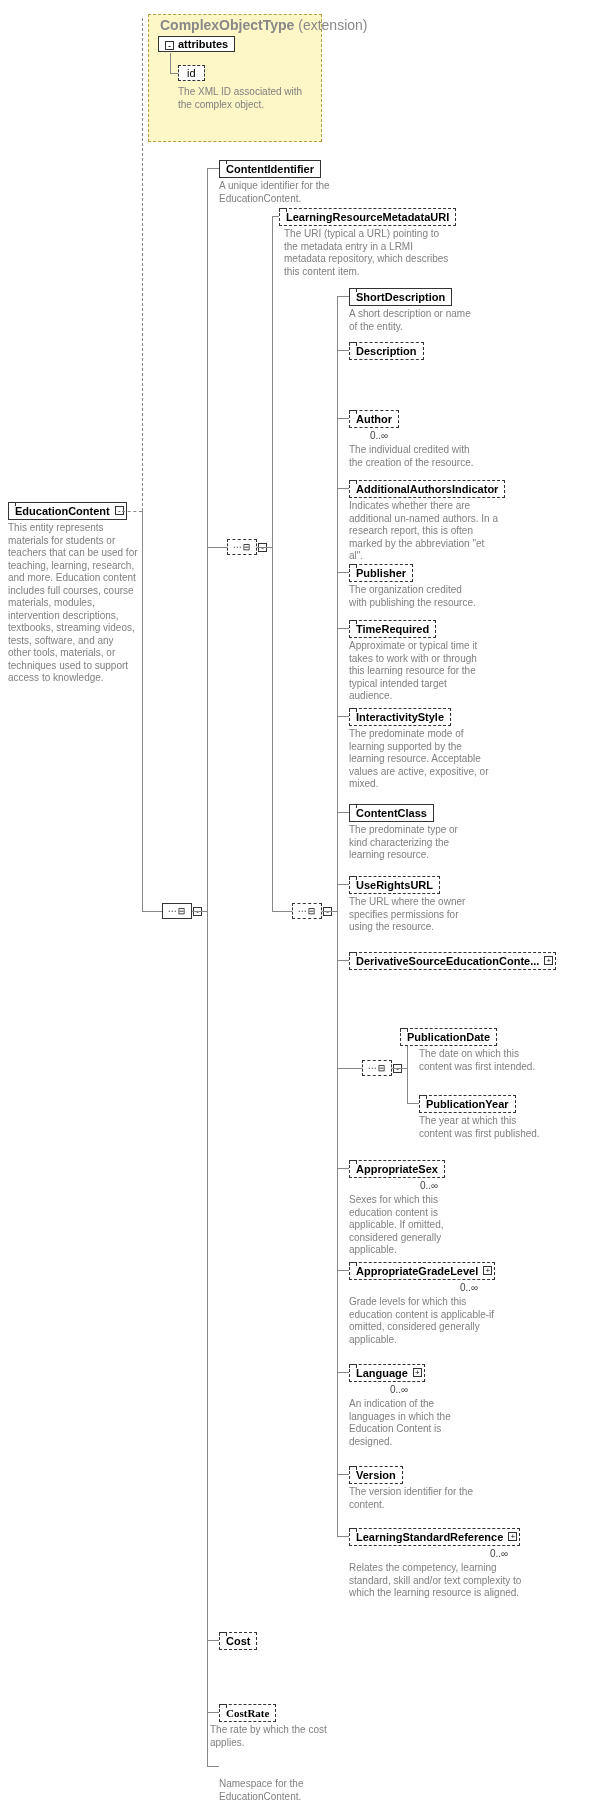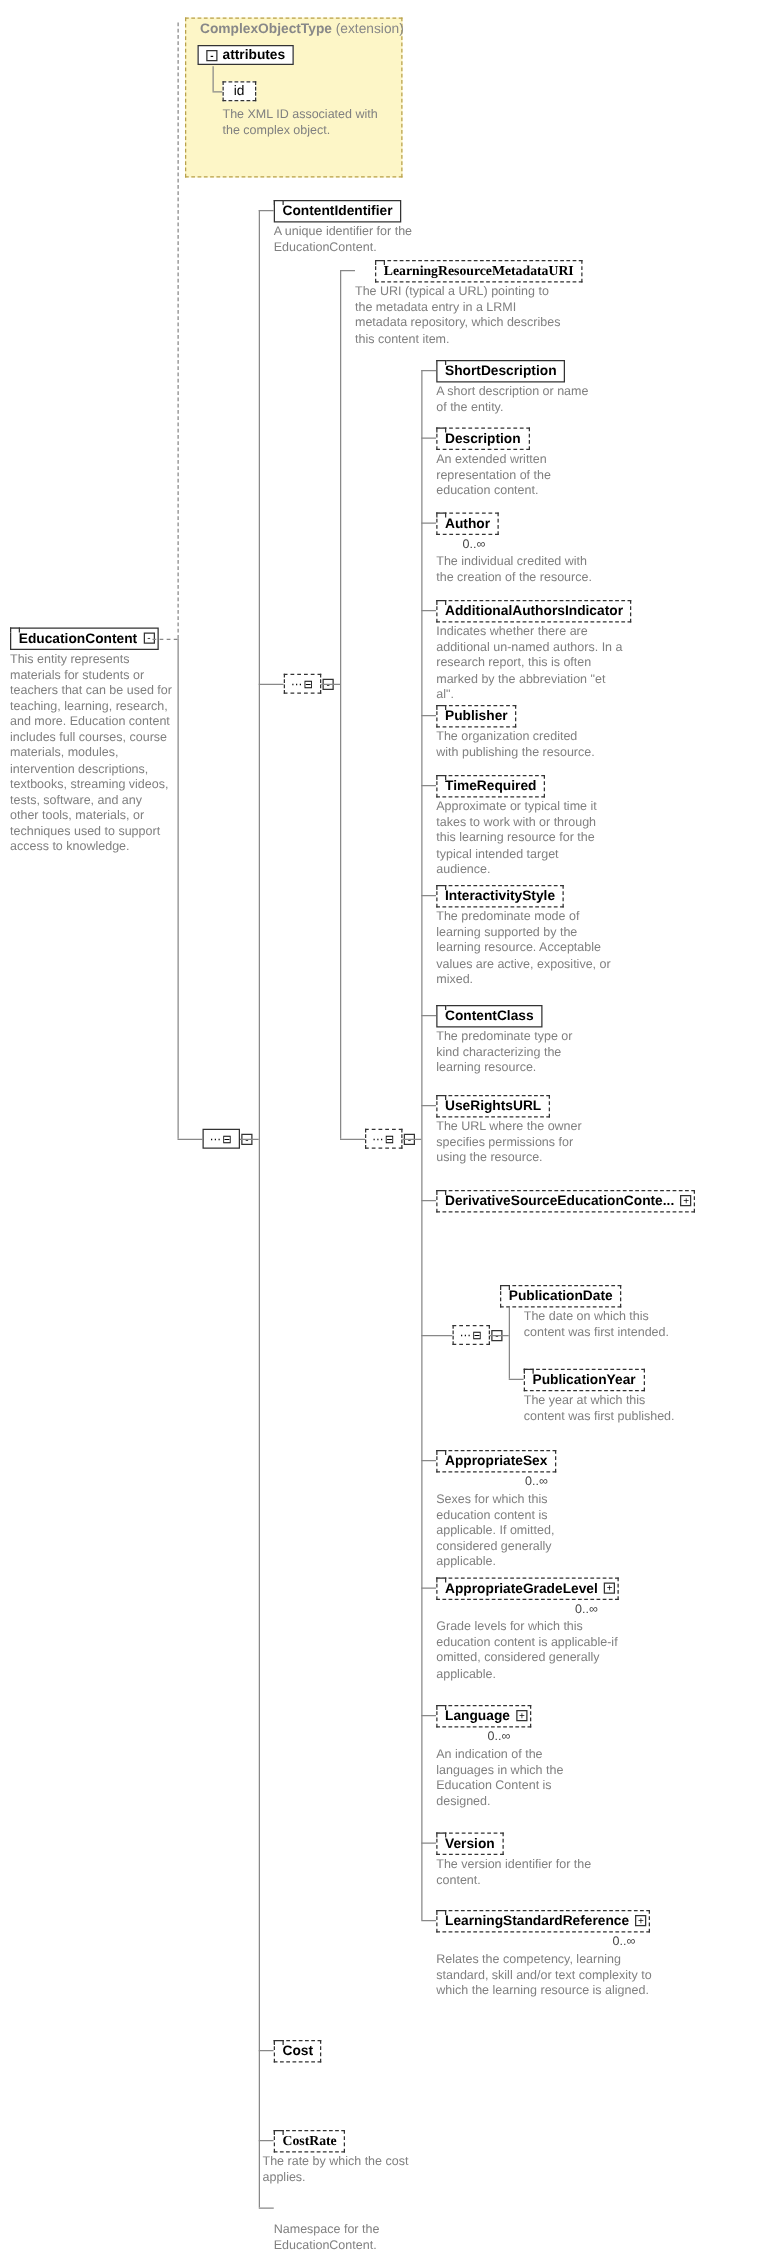"ComplexObjectType (extension)" .ext-title { font-size: 11px -> 14px }
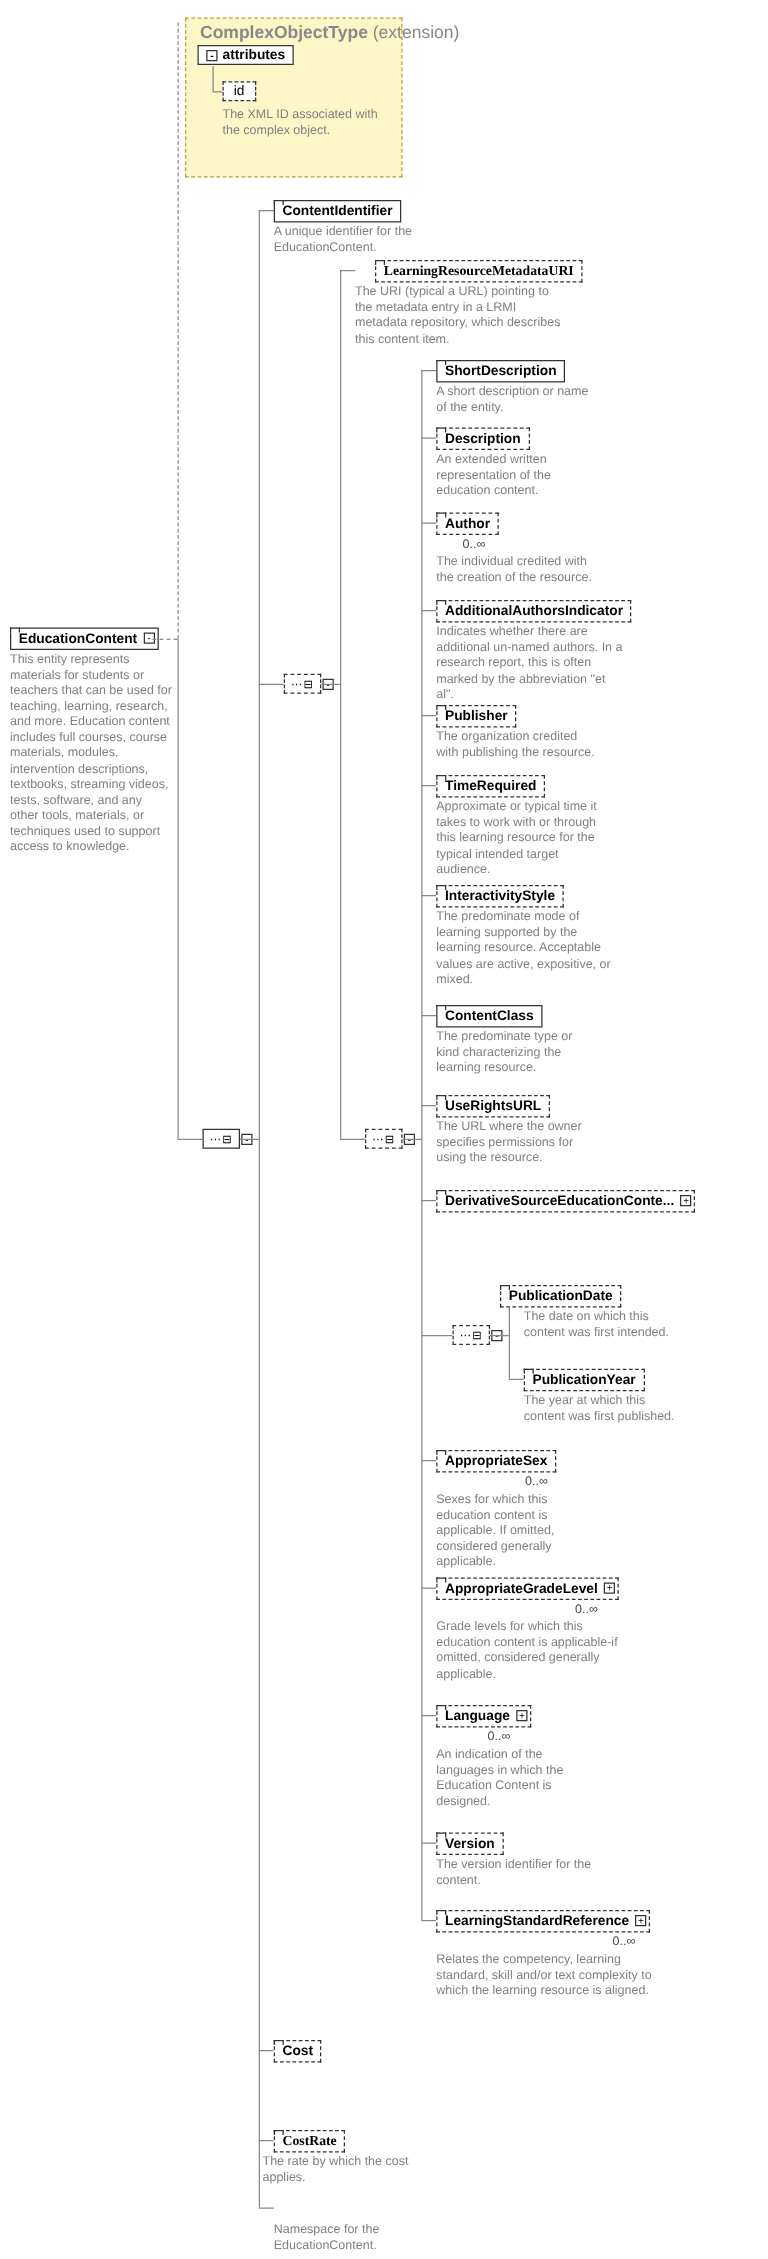"LearningResourceMetadataURI" div.node { font-family: Liberation Serif, serif -> none; left: 300px -> 279px }
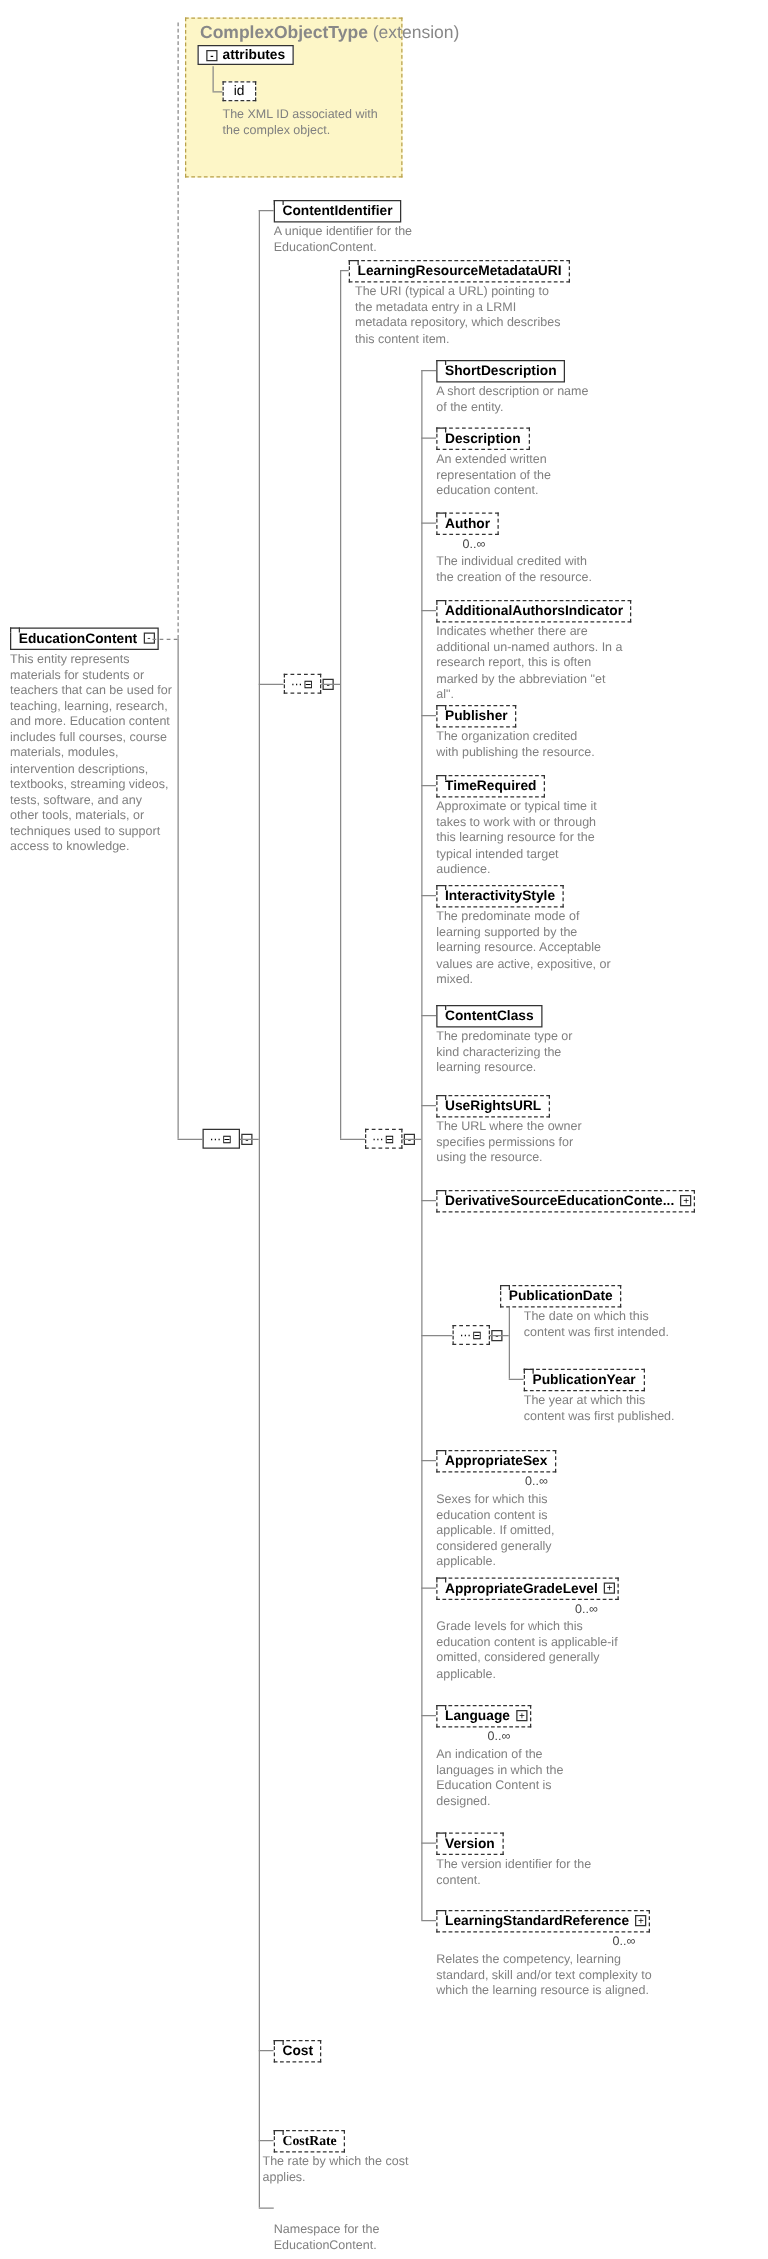"An extended written representation of" div.desc { html: <div>An extended written representation of the education content.</div> -> none }
